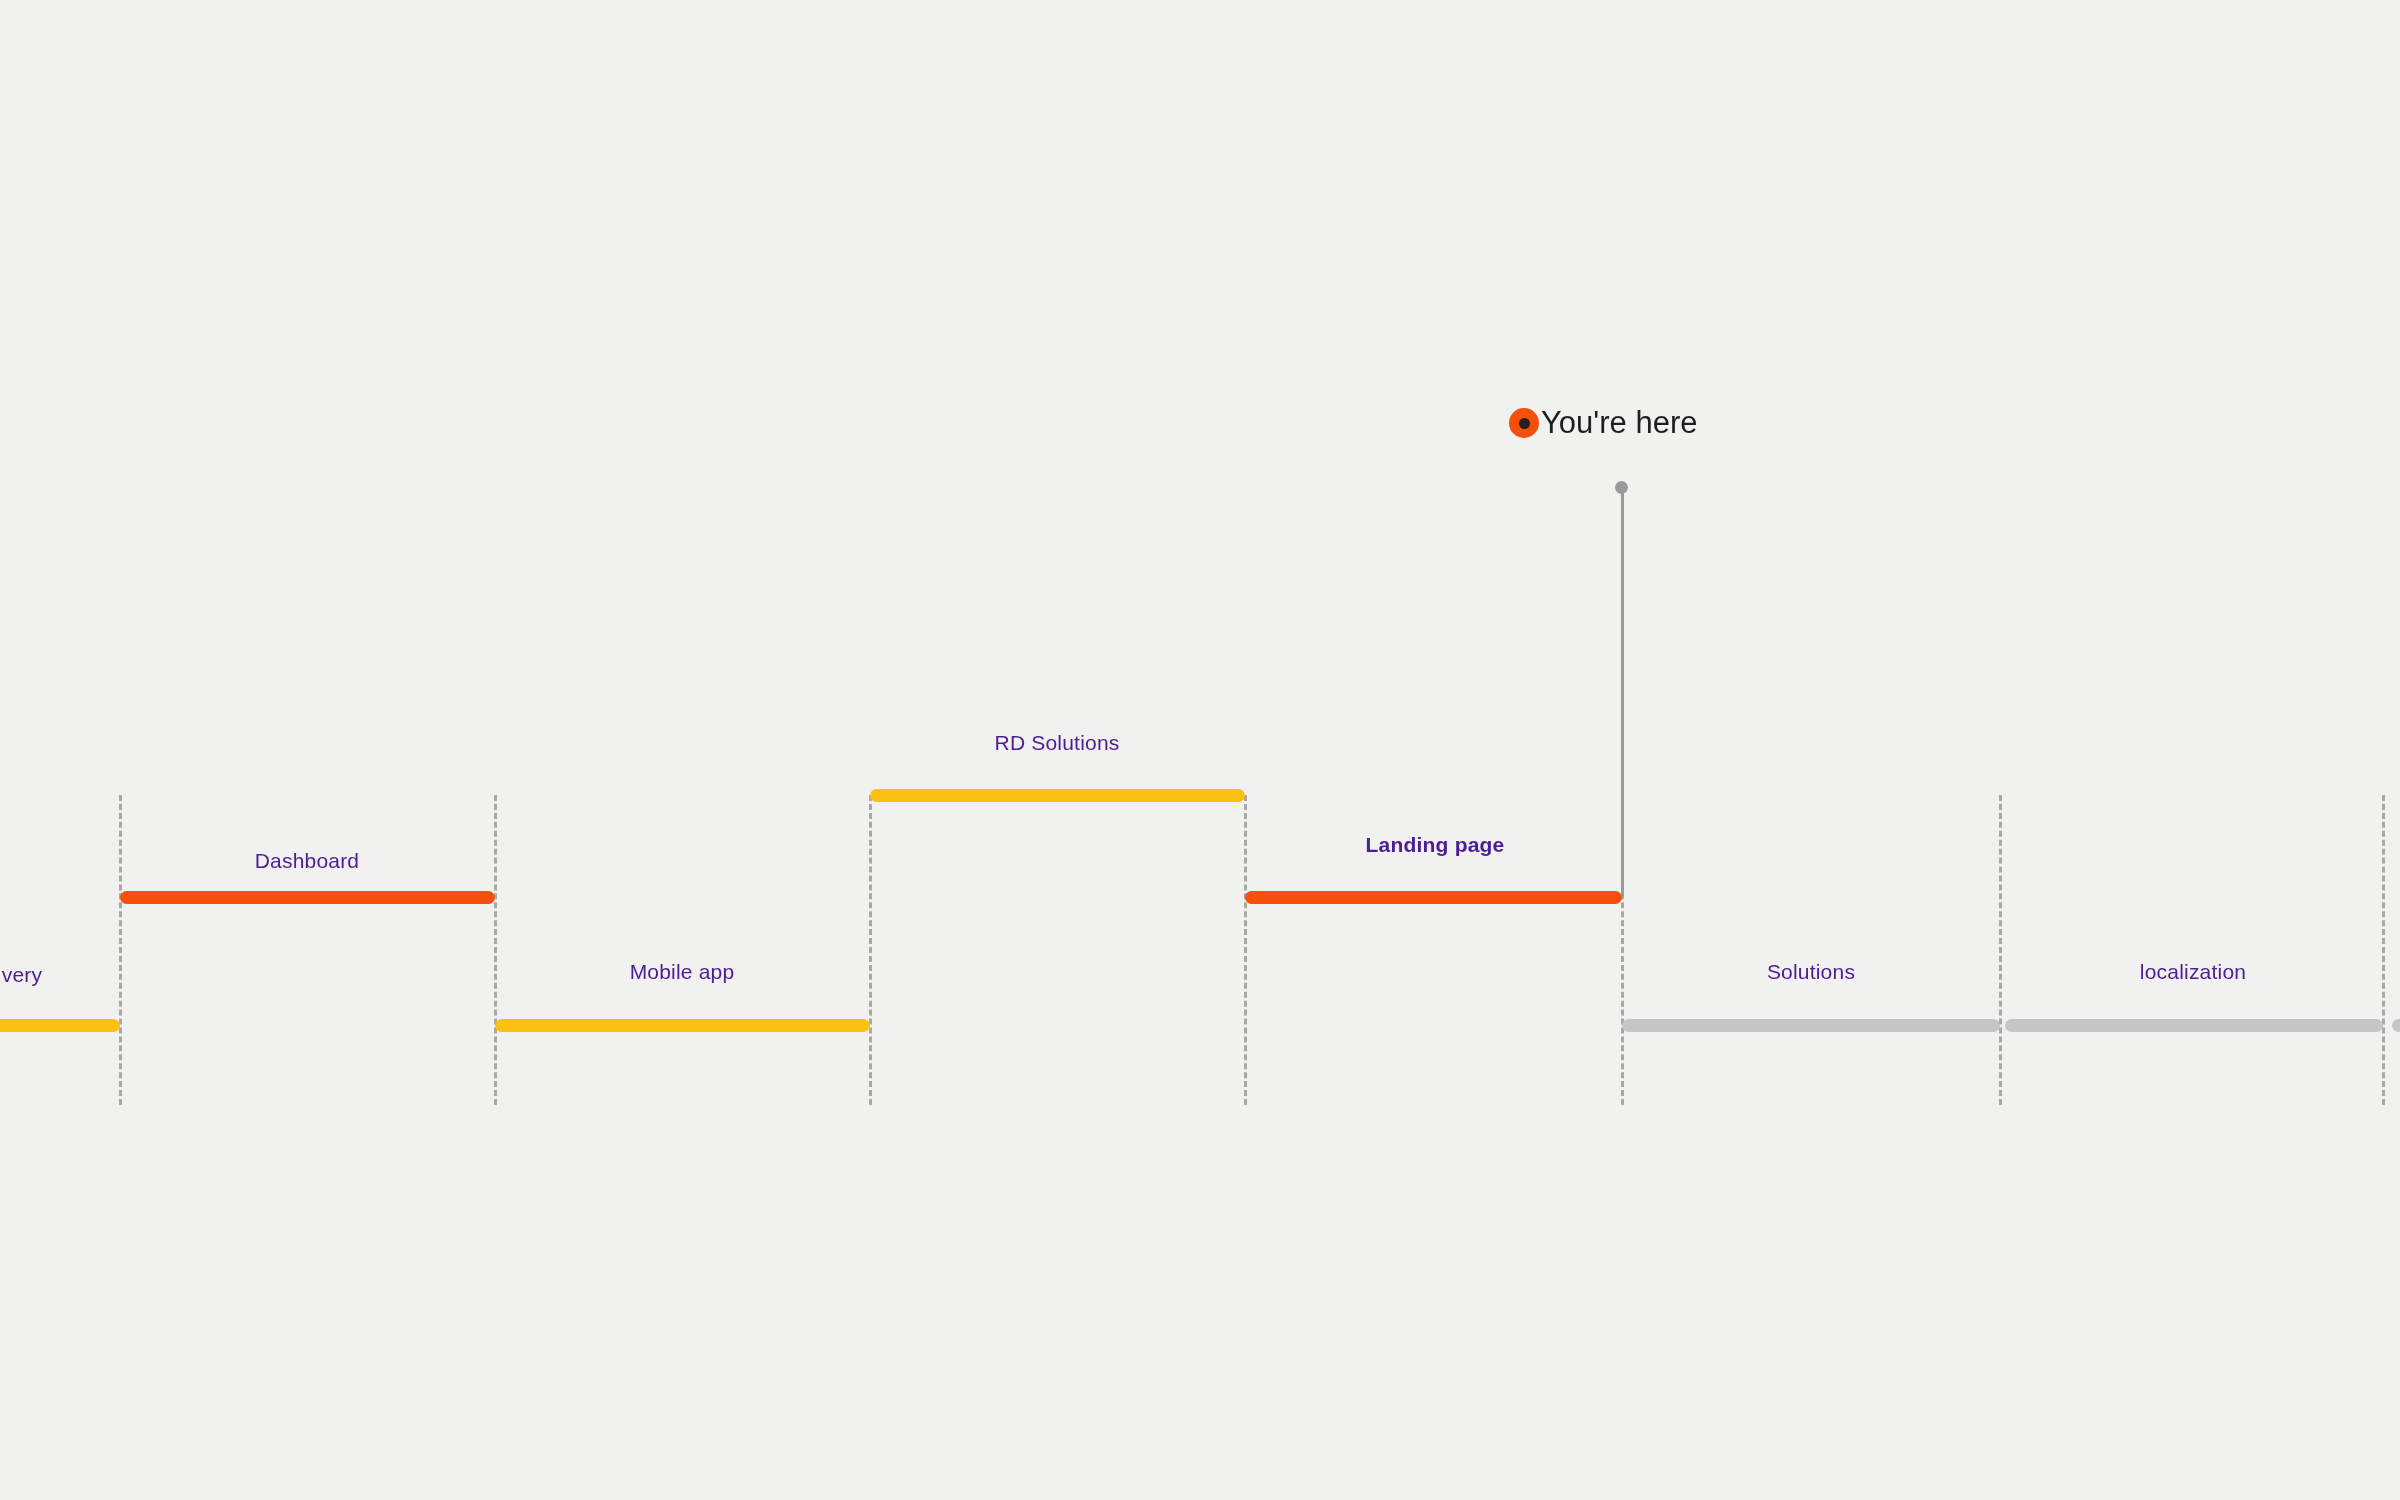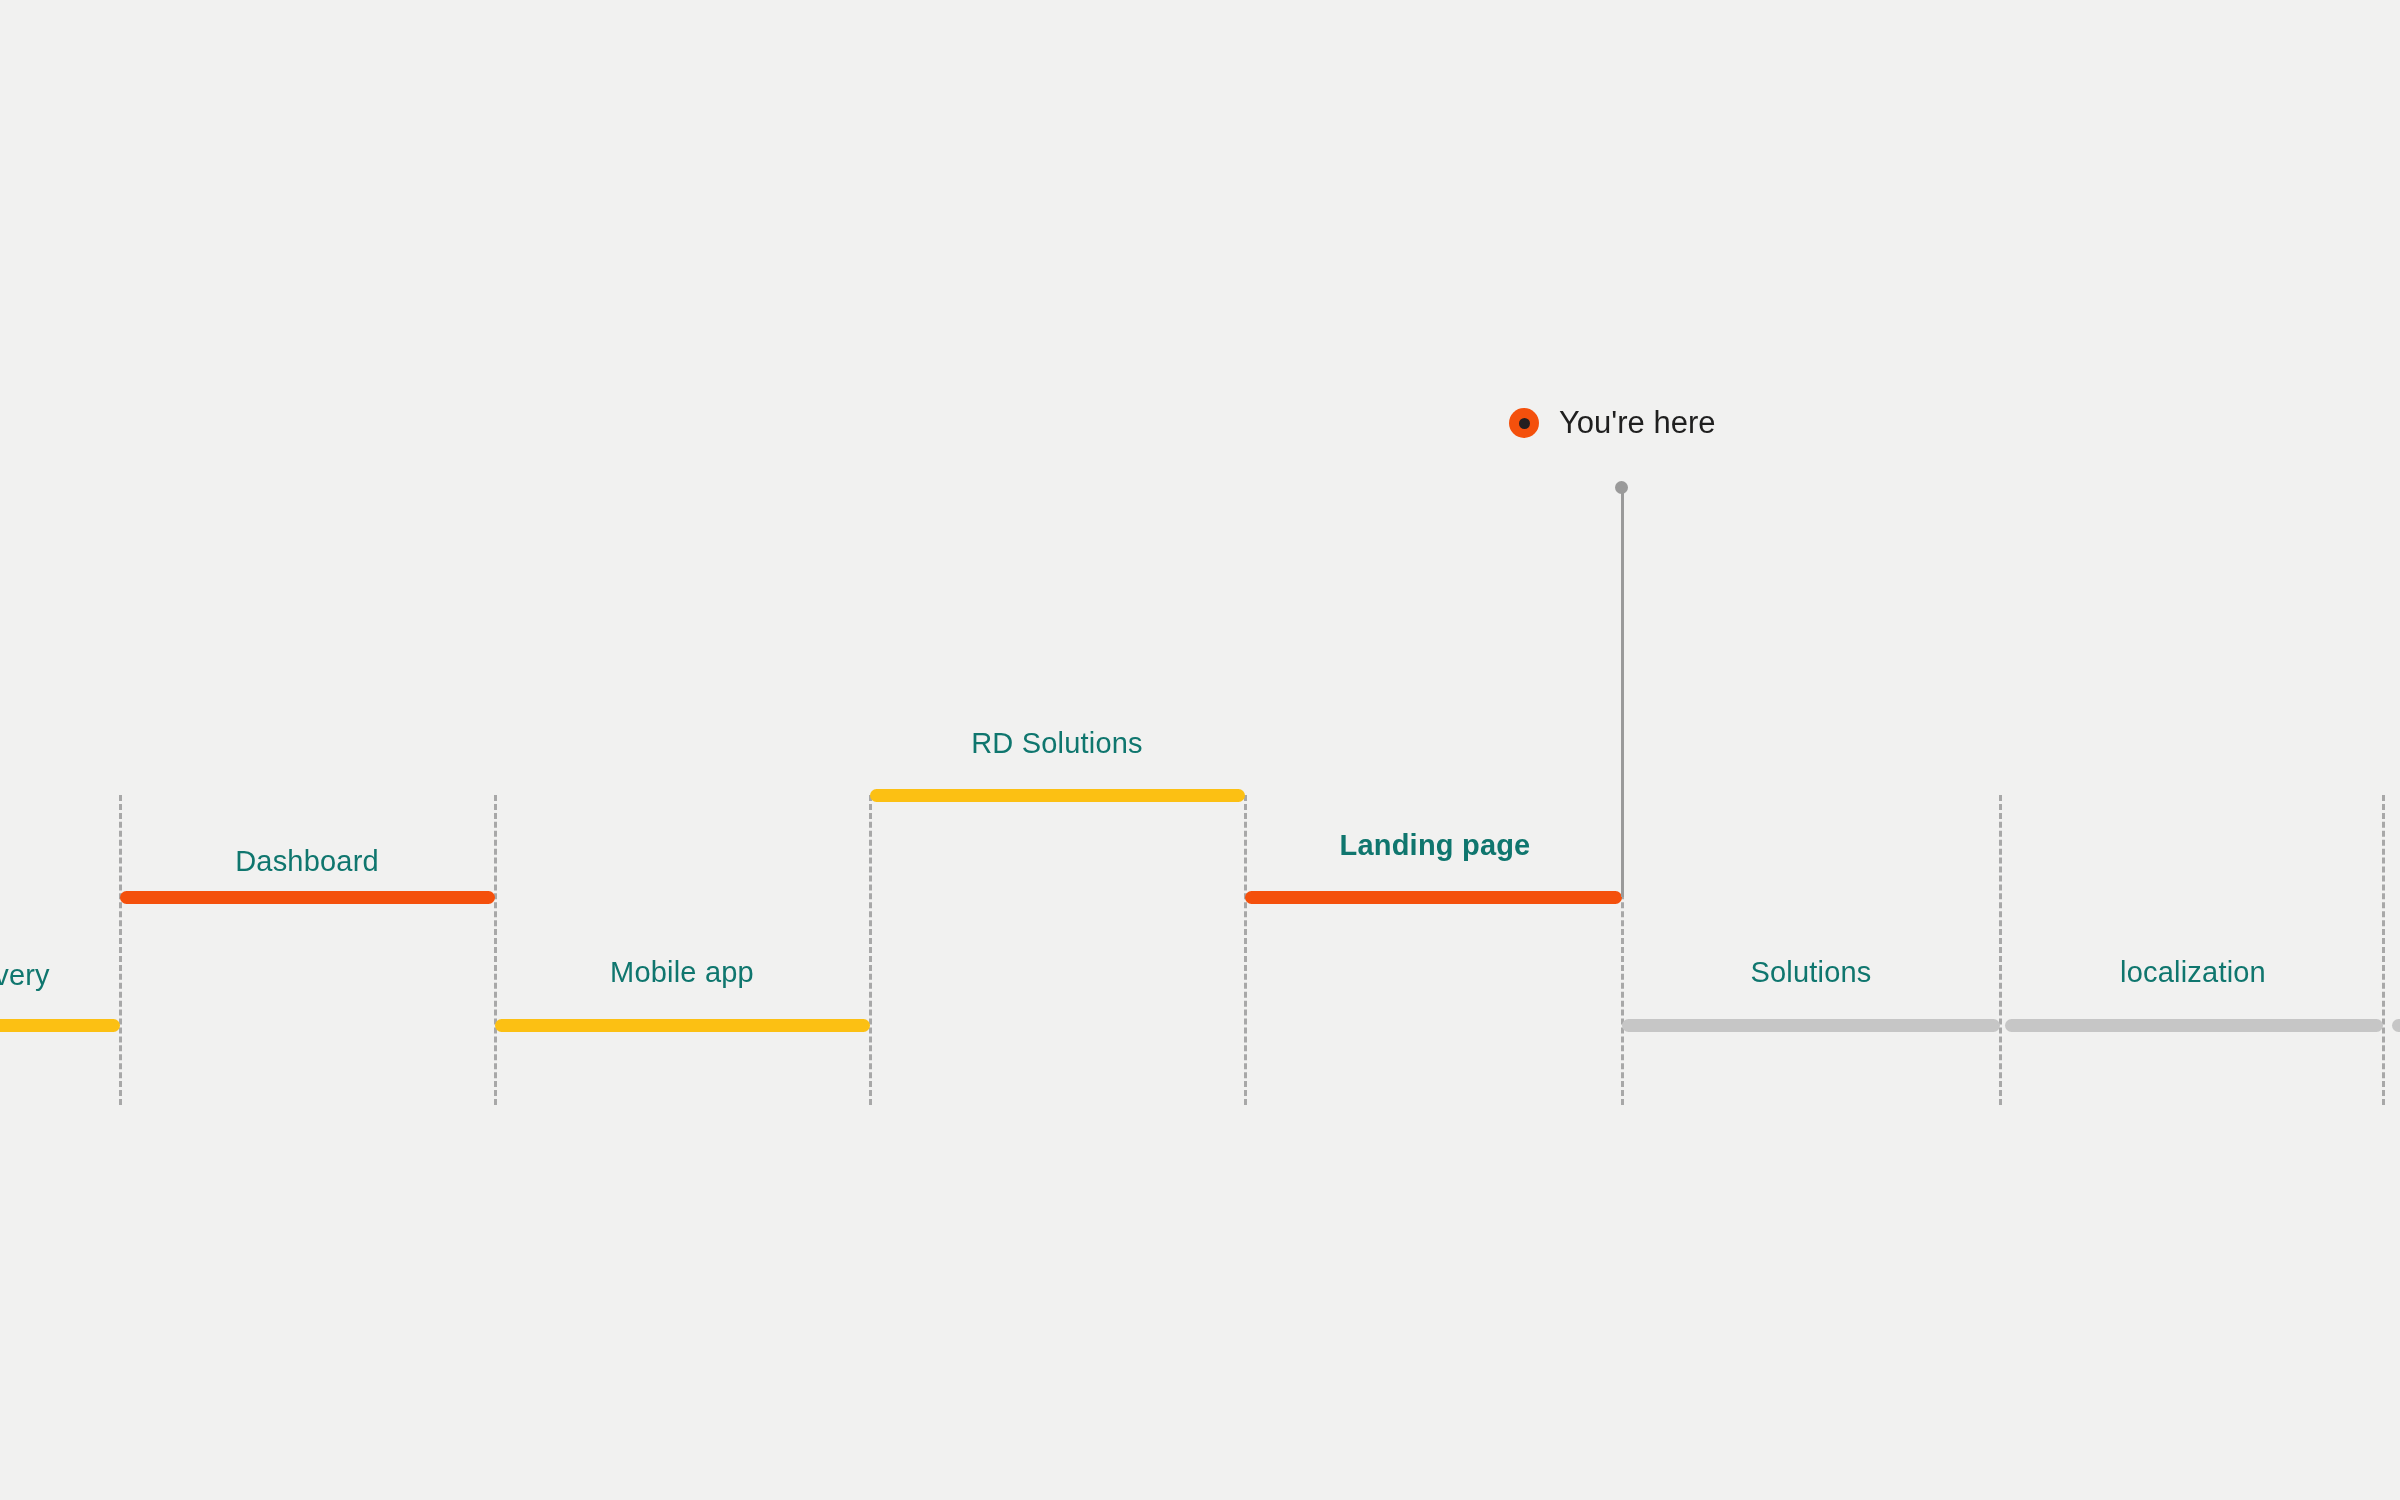"You're here" .here-marker { gap: 20px -> 2px }
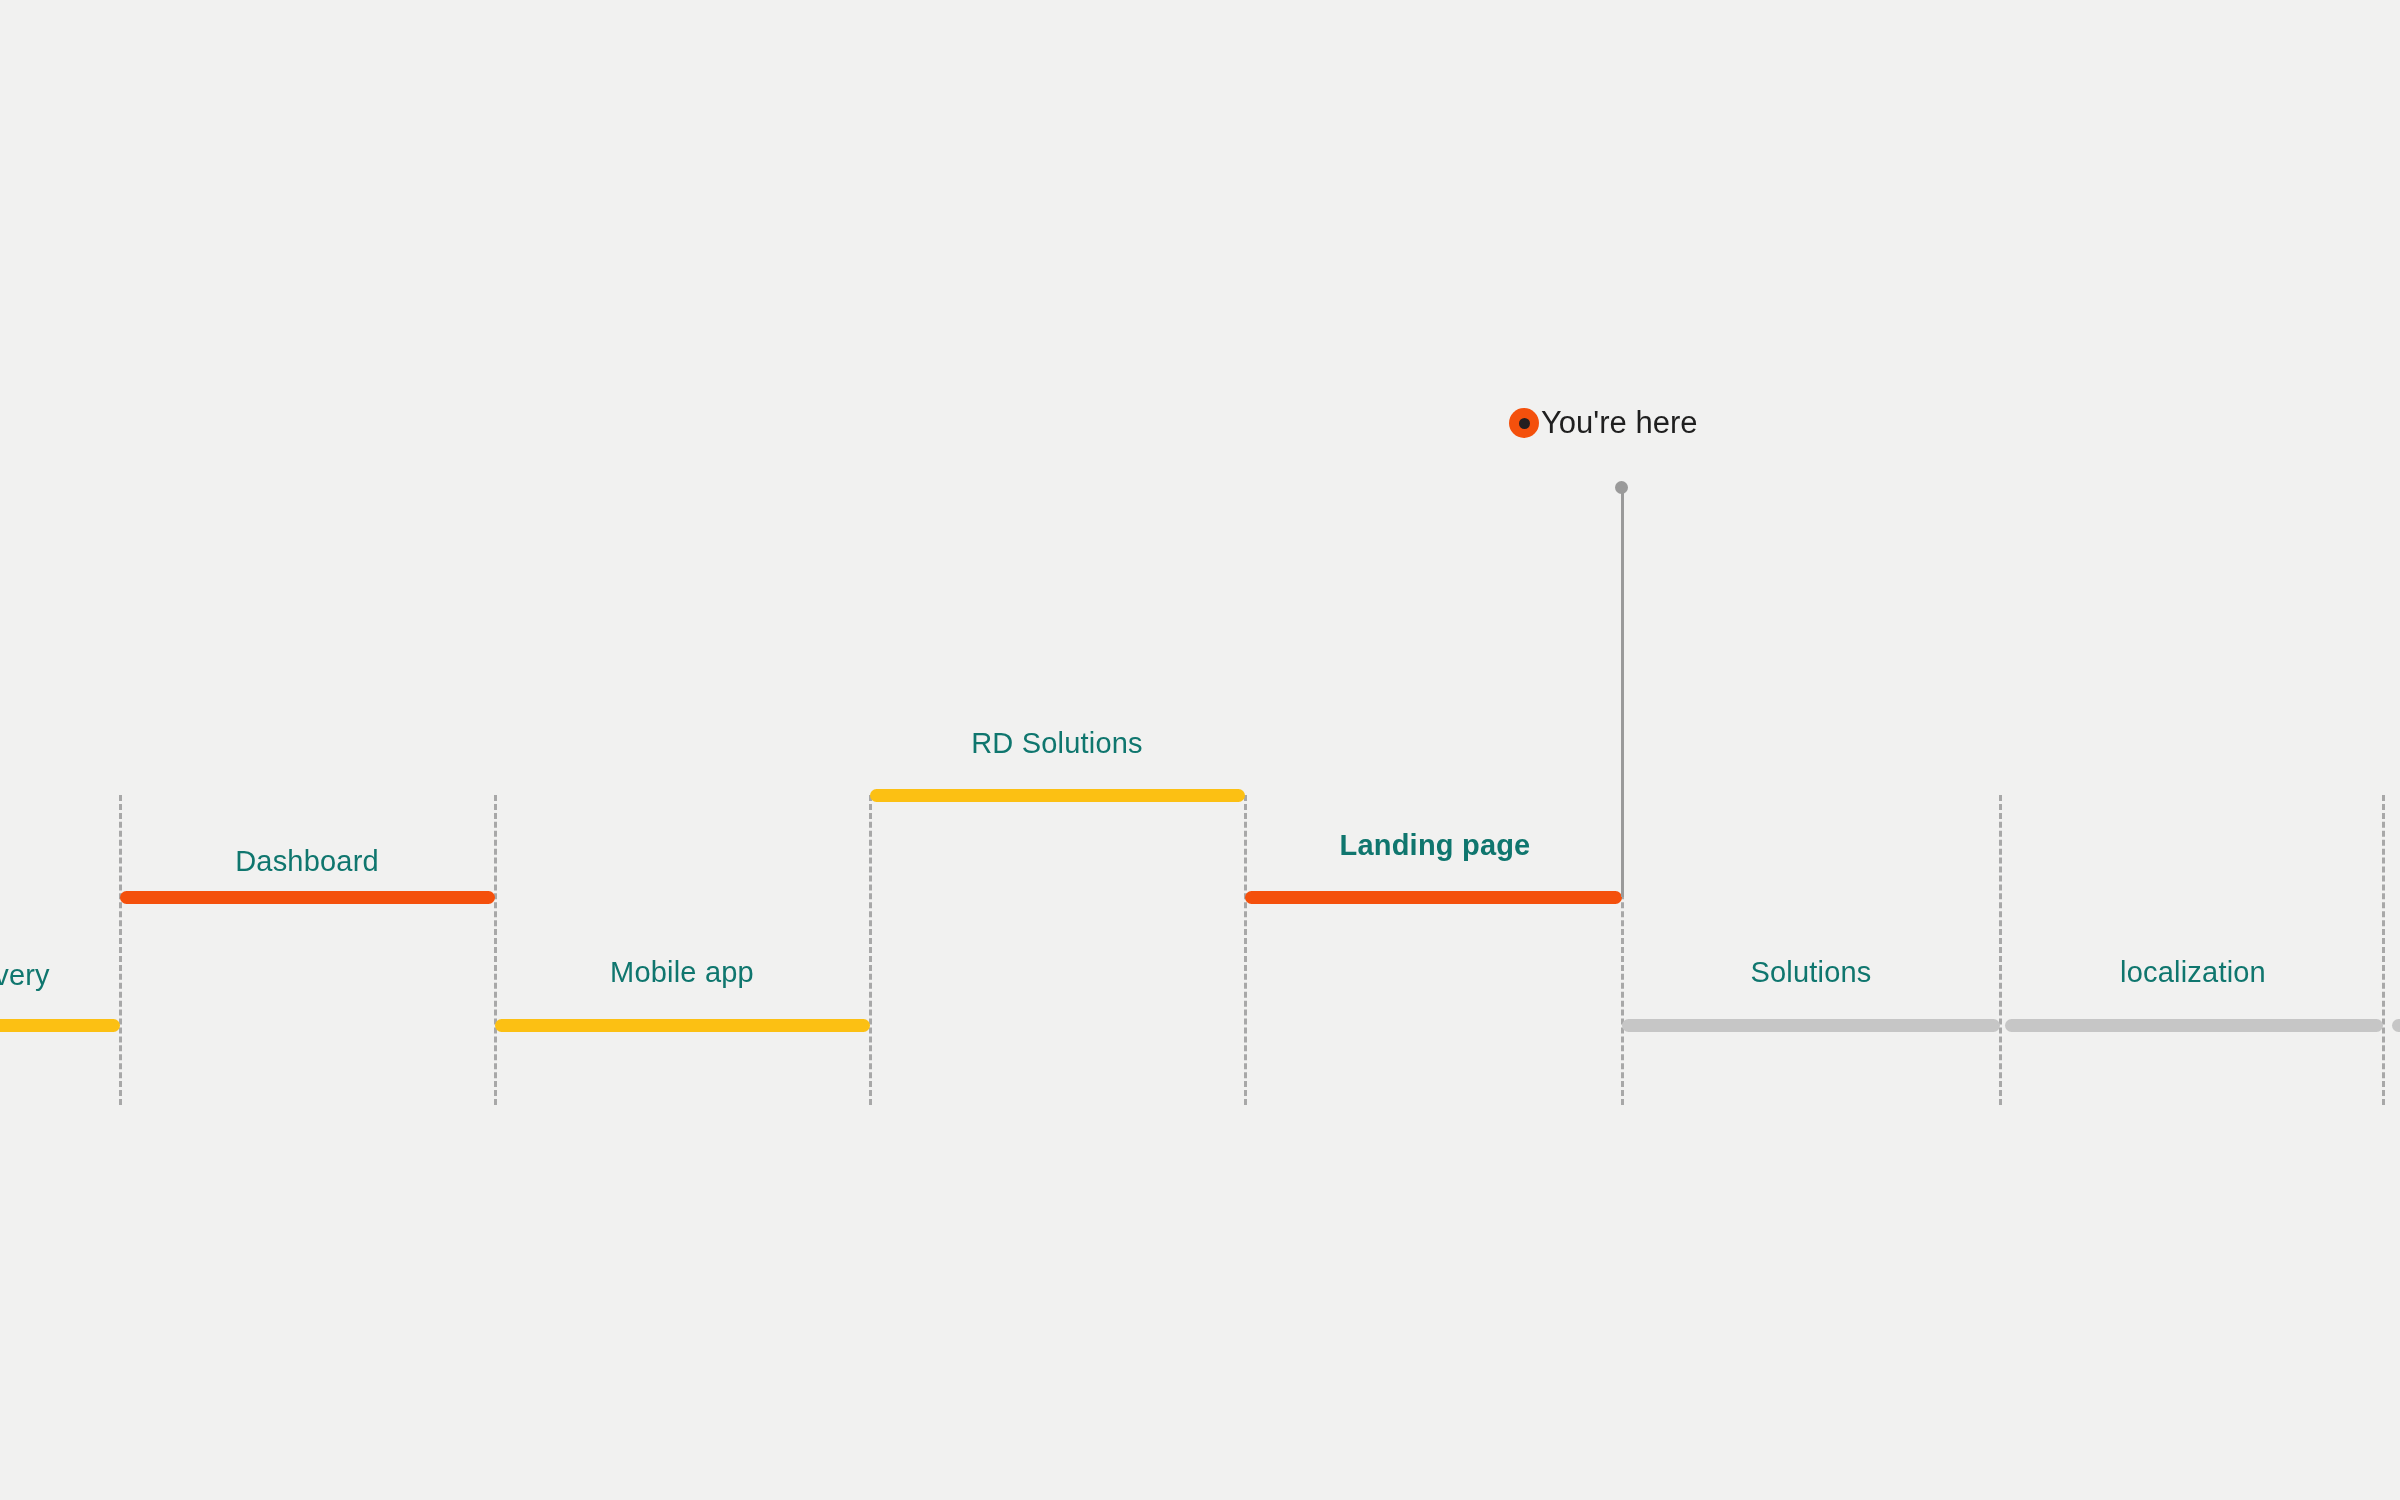"RD Solutions" .phase-label { color: #0f766e -> #4c1d95; font-size: 29px -> 21px }
